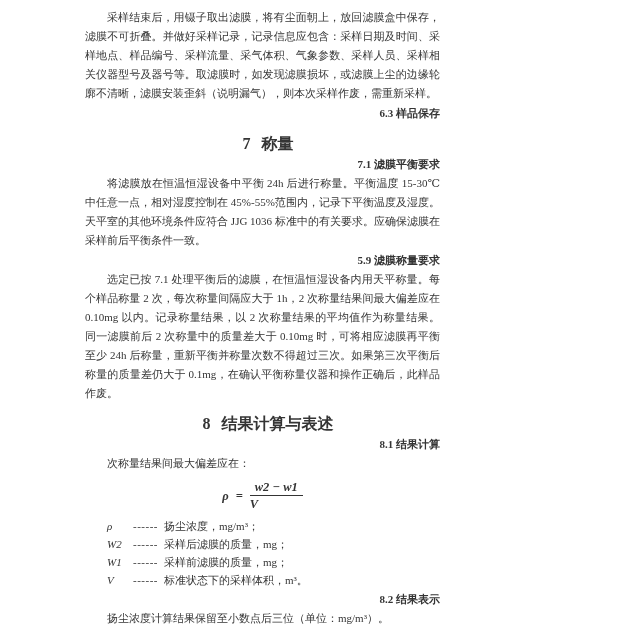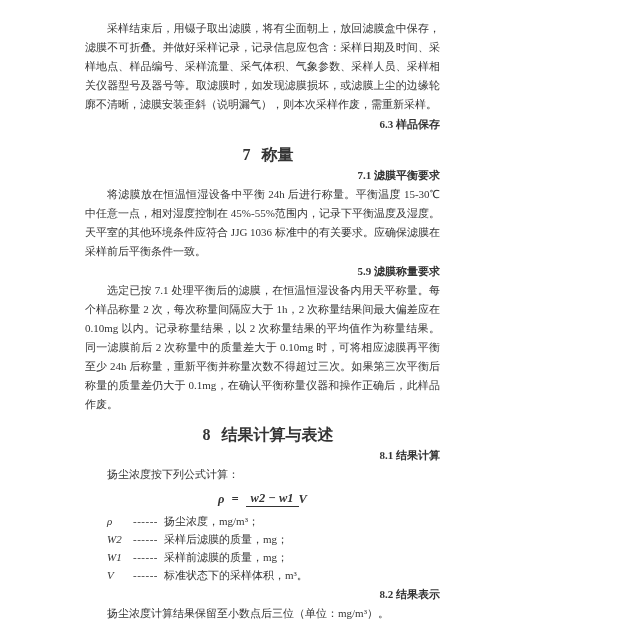"采样结束后，用镊子取出滤膜，将有尘面朝上，放回滤膜盒中保存，滤膜不可折叠。并做好" .page { font-family: Liberation Serif, serif -> none; padding: 19px 128px 0 85px -> 8px 128px 0 85px }
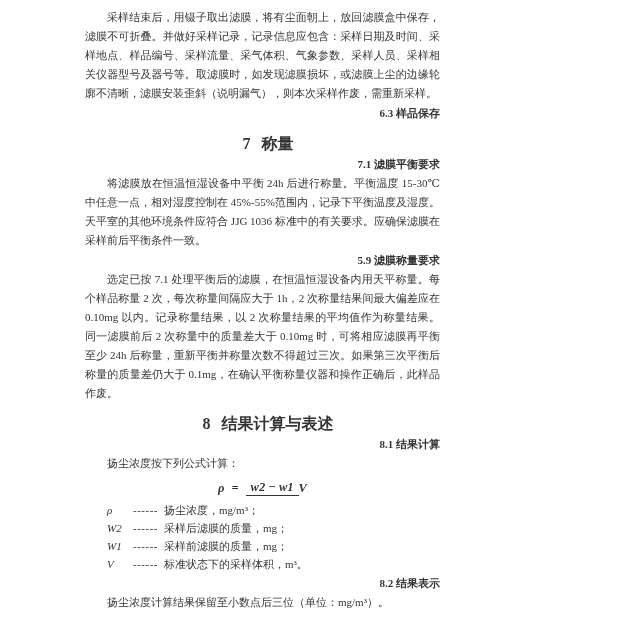"扬尘浓度按下列公式计算：" p.para { text: 扬尘浓度按下列公式计算 -> 次称量结果间最大偏差应在 }
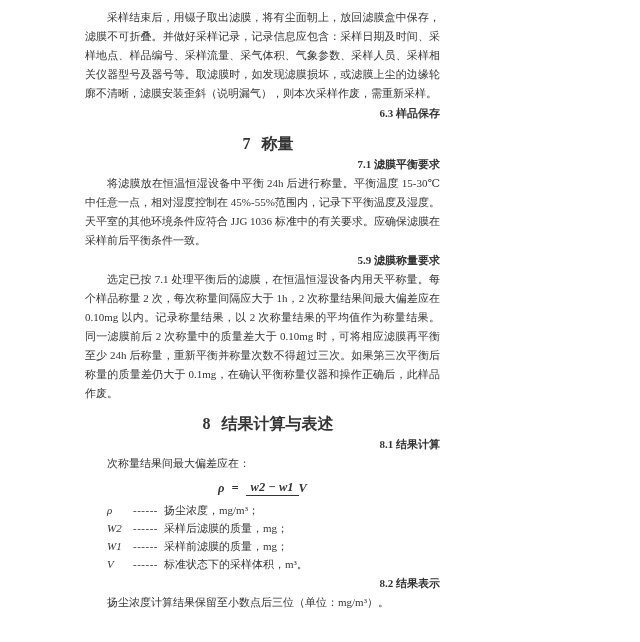"w2 − w1" .frac { flex-direction: none -> column }
